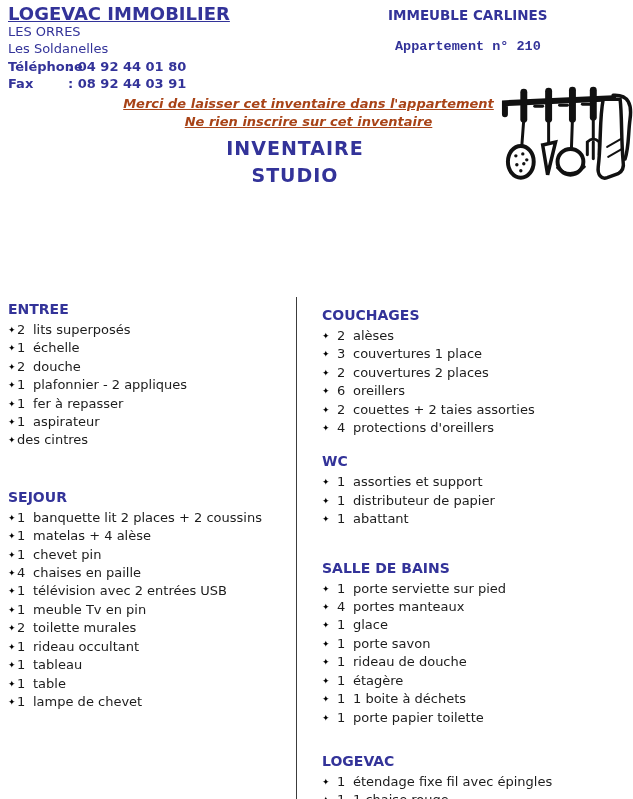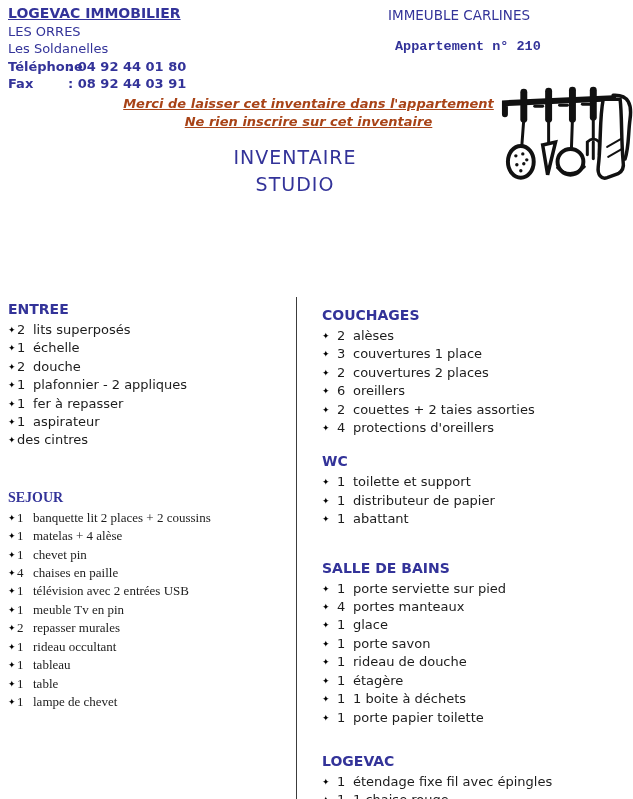"LOGEVAC IMMOBILIER" .agency .name { font-size: 14px -> 18px }
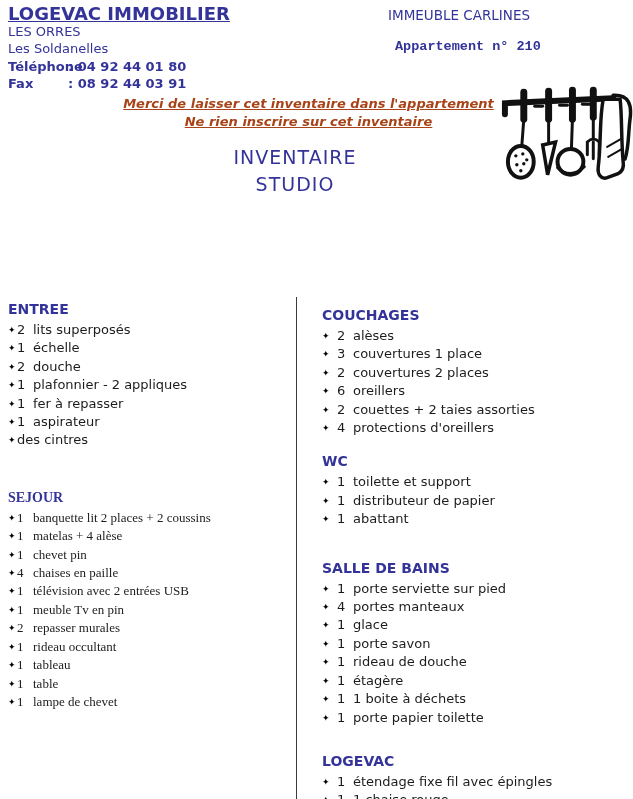"IMMEUBLE CARLINES" .building { font-weight: normal -> bold }
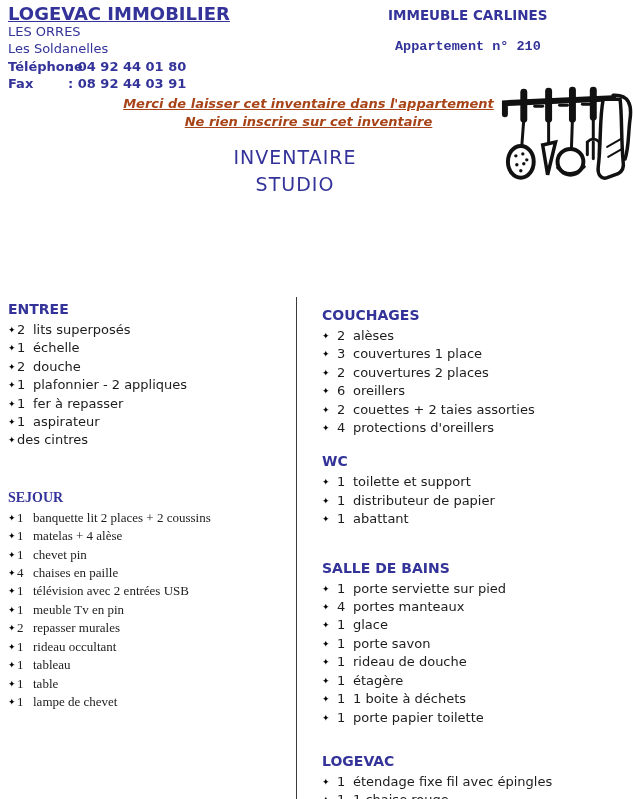"INVENTAIRE" .doc-title { font-weight: normal -> bold; top: 144px -> 135px }
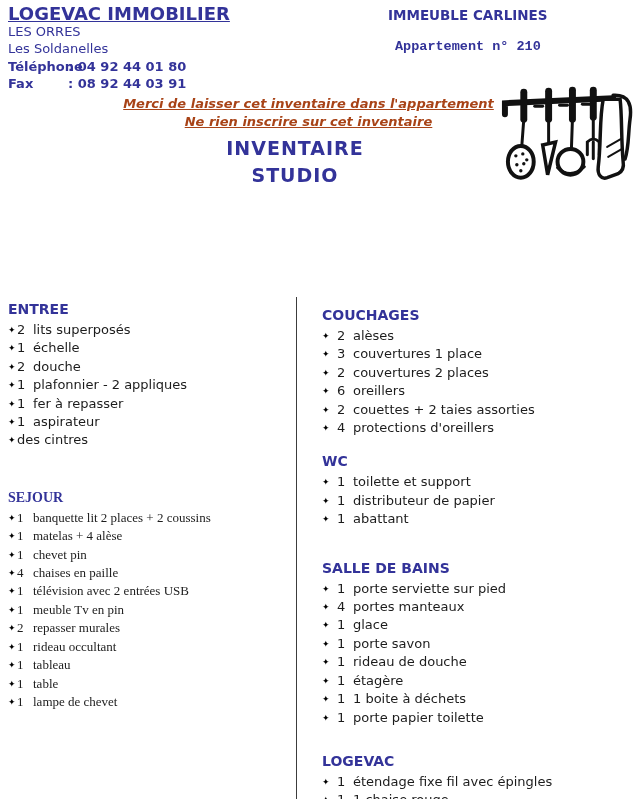"toilette et support" span.label { text: toilette -> assorties }
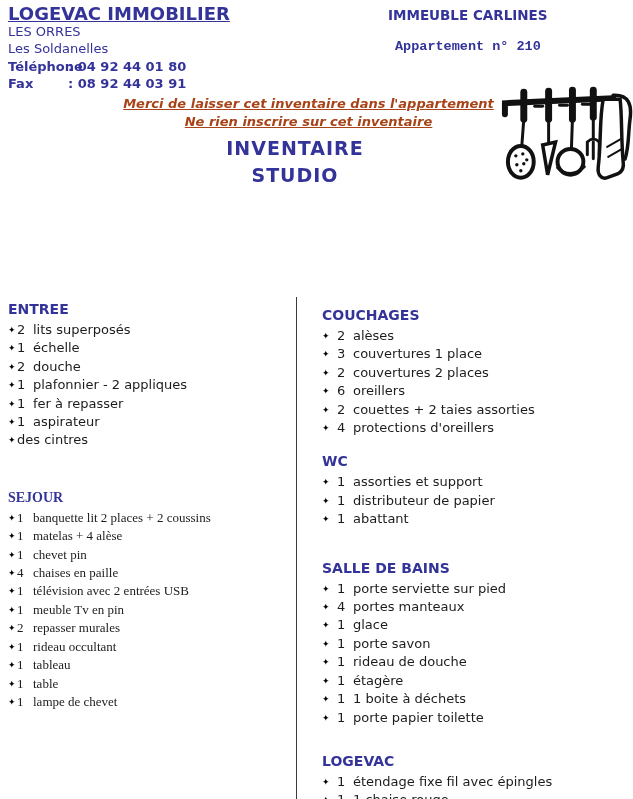"SEJOUR" #col-left .section:nth-child(2) { font-family: Liberation Serif, serif -> none }
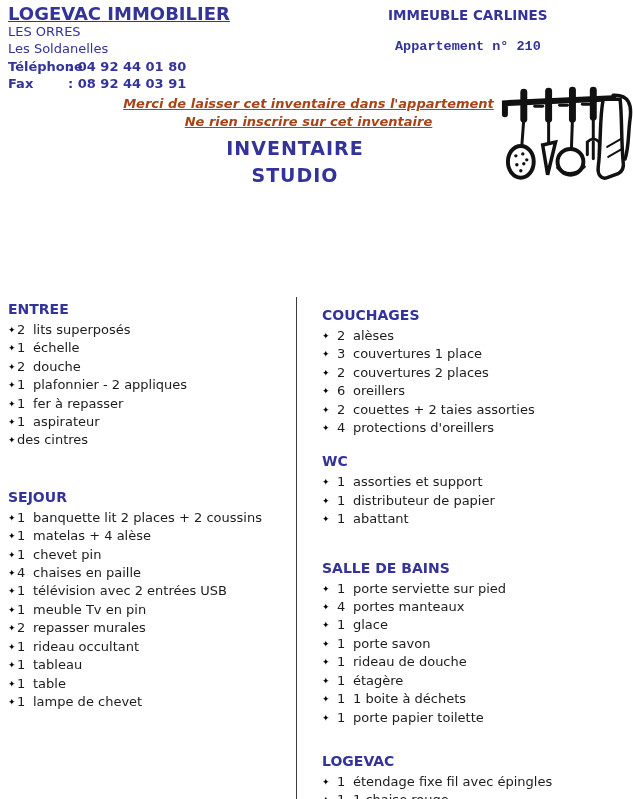"repasser murales" span.label { text: repasser -> toilette }
